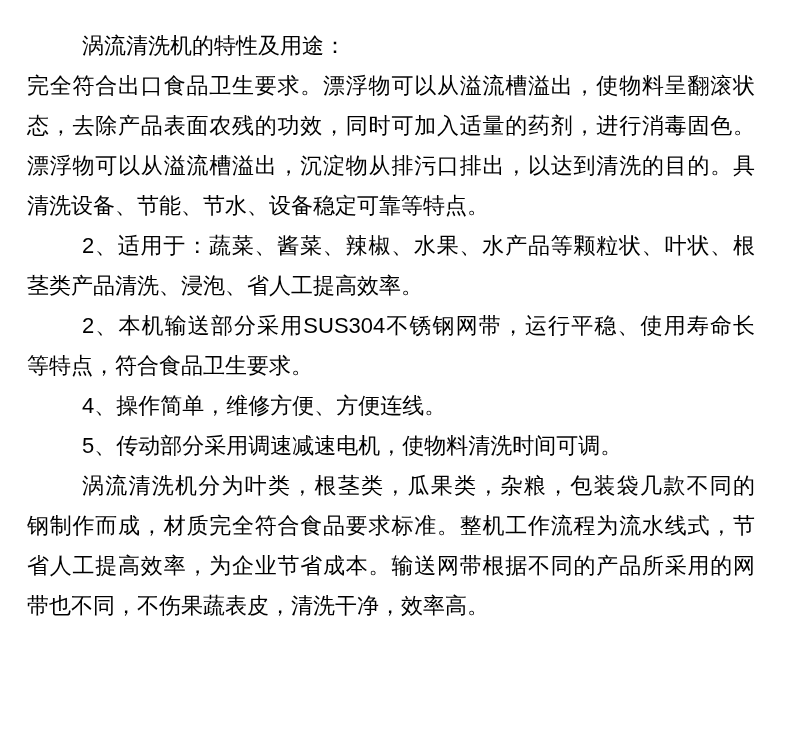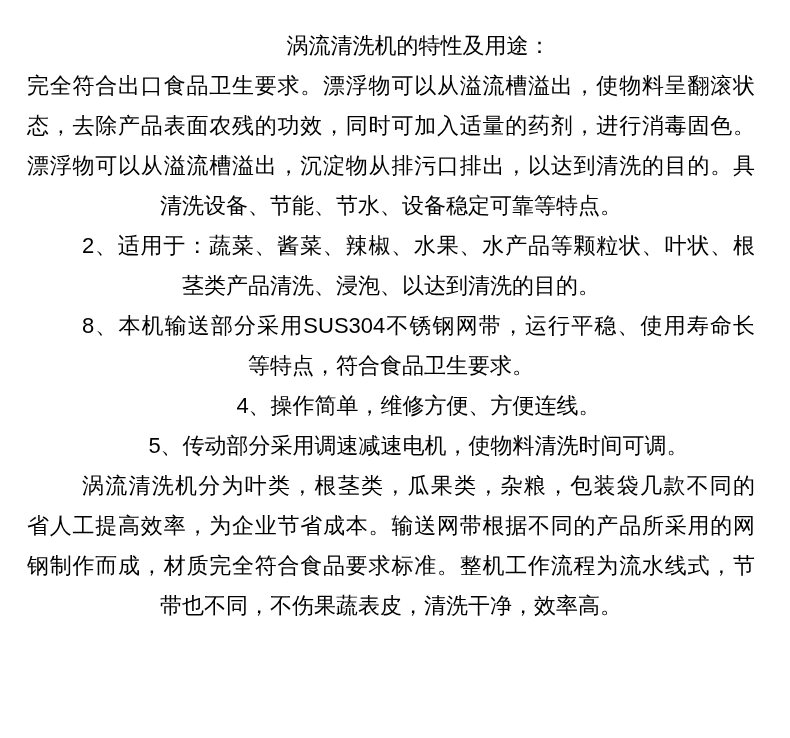"涡流清洗机的特性及用途：" .ln { text-align: center -> left }
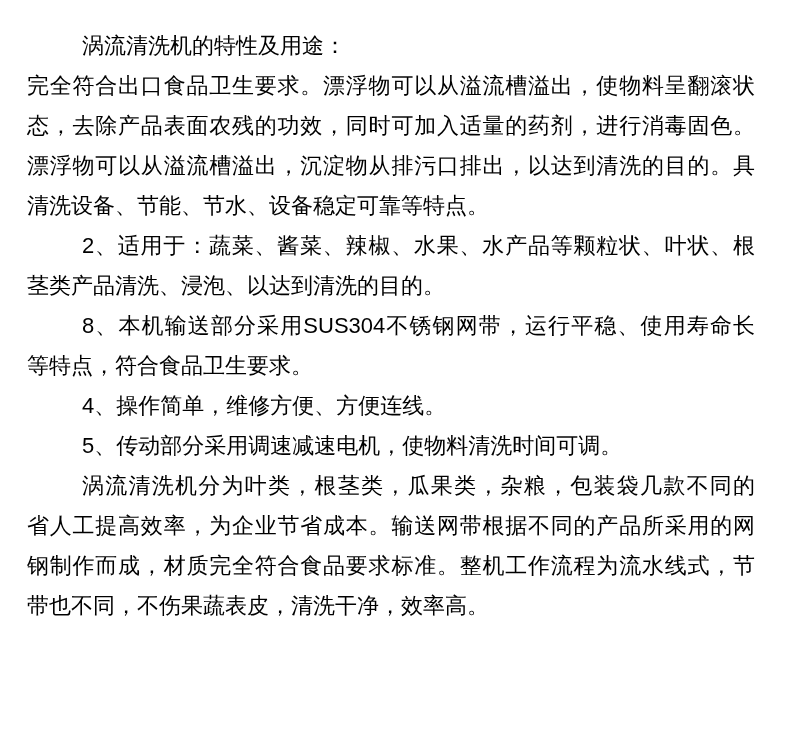"茎类产品清洗、浸泡、以达到清洗的目的。" div.ln { text: 以达到清洗的目的 -> 省人工提高效率 }
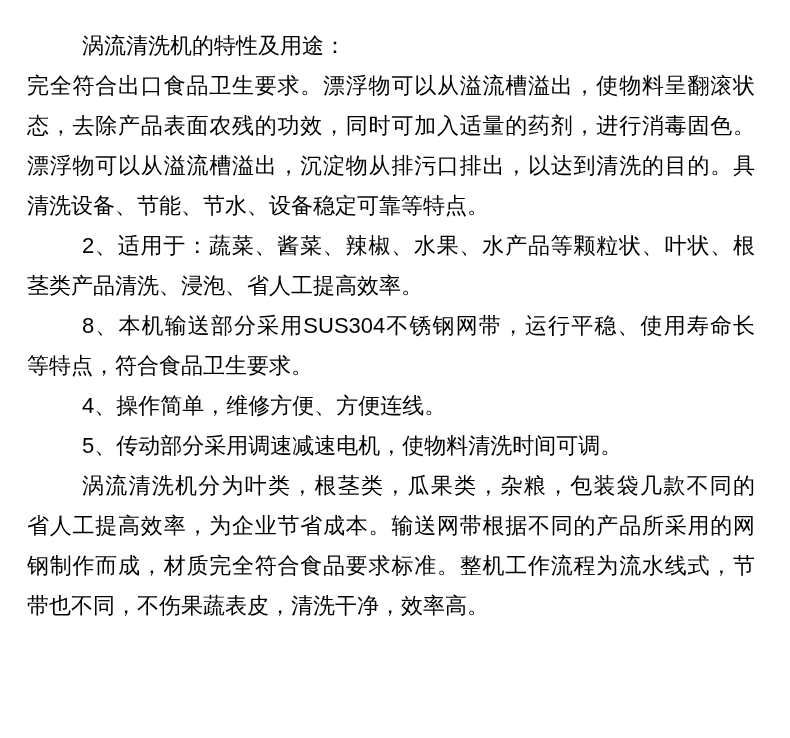"8、本机输送部分采用SUS304不锈钢网带，运行平稳、使用寿命长" div.ln { text: 8 -> 2 }
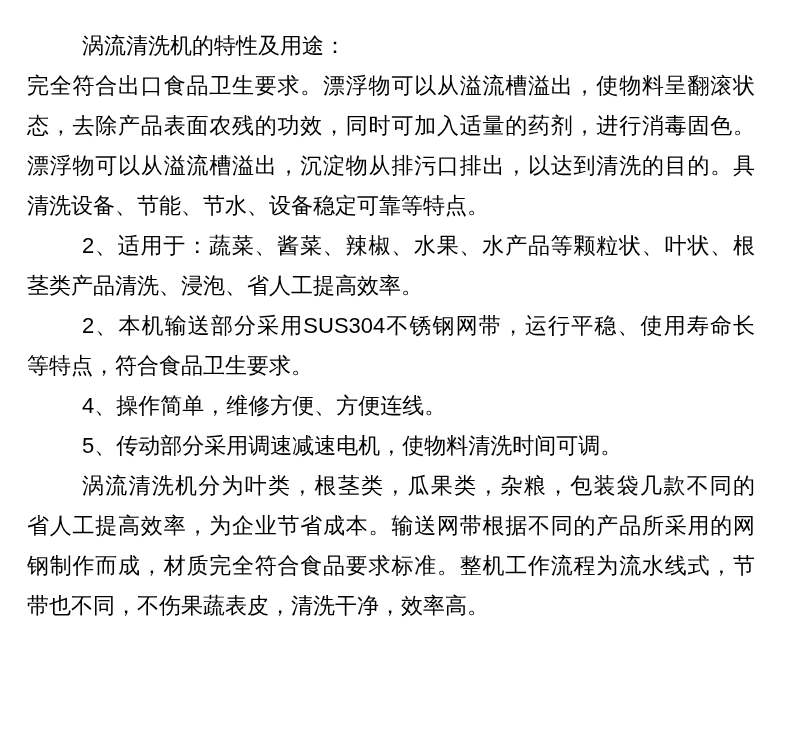"省人工提高效率，为企业节省成本。输送网带根据不同的产品所采用的网" div.ln { order: before "钢制作而成，材质完全符合食品要求标准。整机工作流程为流水线式，节" -> after "钢制作而成，材质完全符合食品要求标准。整机工作流程为流水线式，节" }
